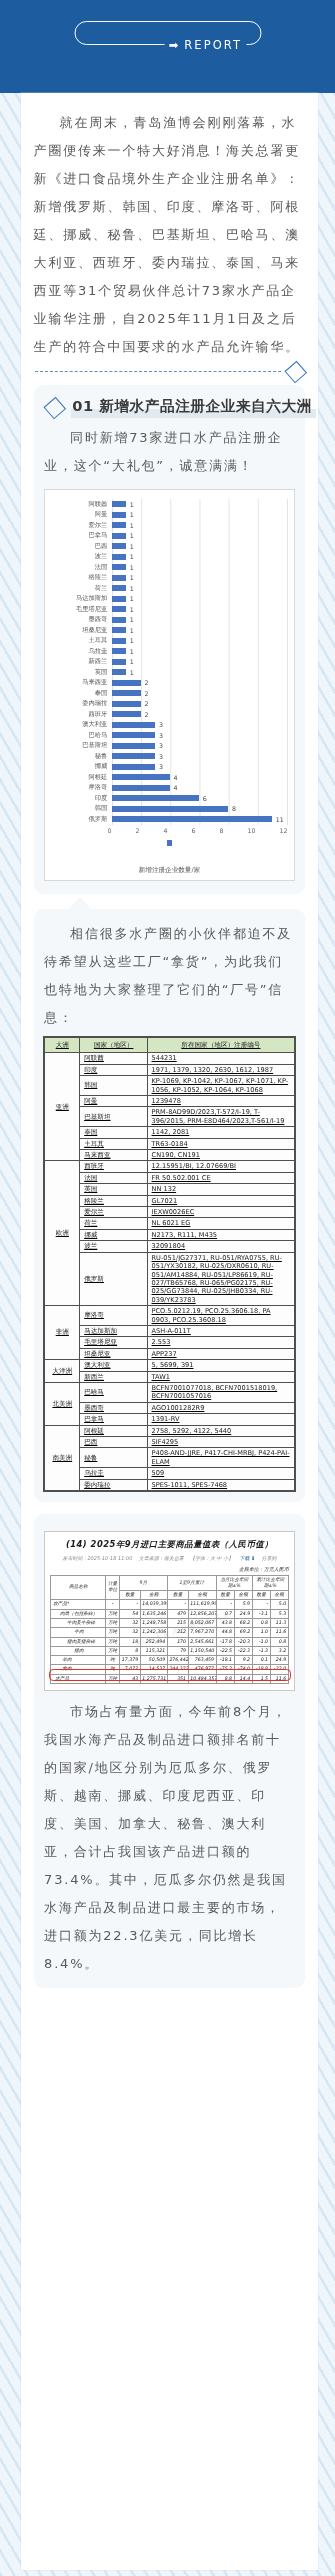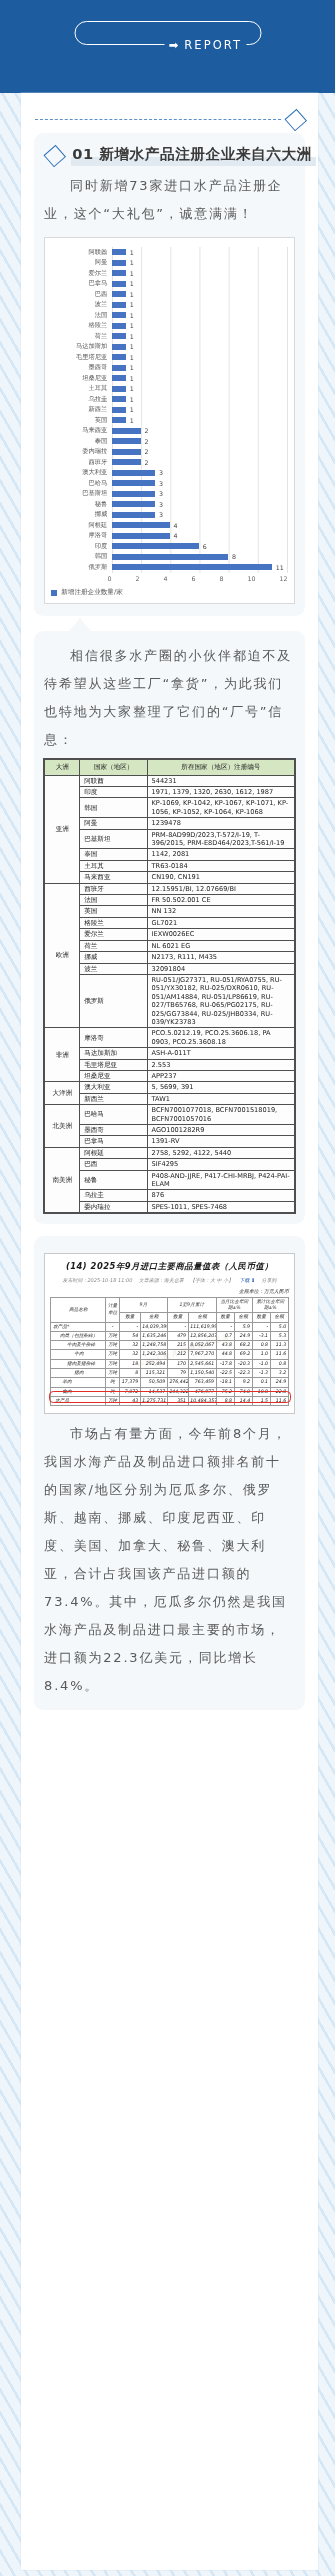"就在周末，青岛渔博会刚刚落幕，水产圈便传来一个特大好消息！海关总署更新《进口食品" p.para { html: none -> <p>就在周末，青岛渔博会刚刚落幕，水产圈便传来一个特大好消息！海关总署更新《进口食品境外生产企业注册名单》：新增俄罗斯、韩国、印度、摩洛哥、阿根廷、挪威、秘鲁、巴基斯坦、巴哈马、澳大利亚、西班牙、委内瑞拉、泰国、马来西亚等31个贸易伙伴总计73家水产品企业输华注册，自2025年11月1日及之后生产的符合中国要求的水产品允许输华。</p> }
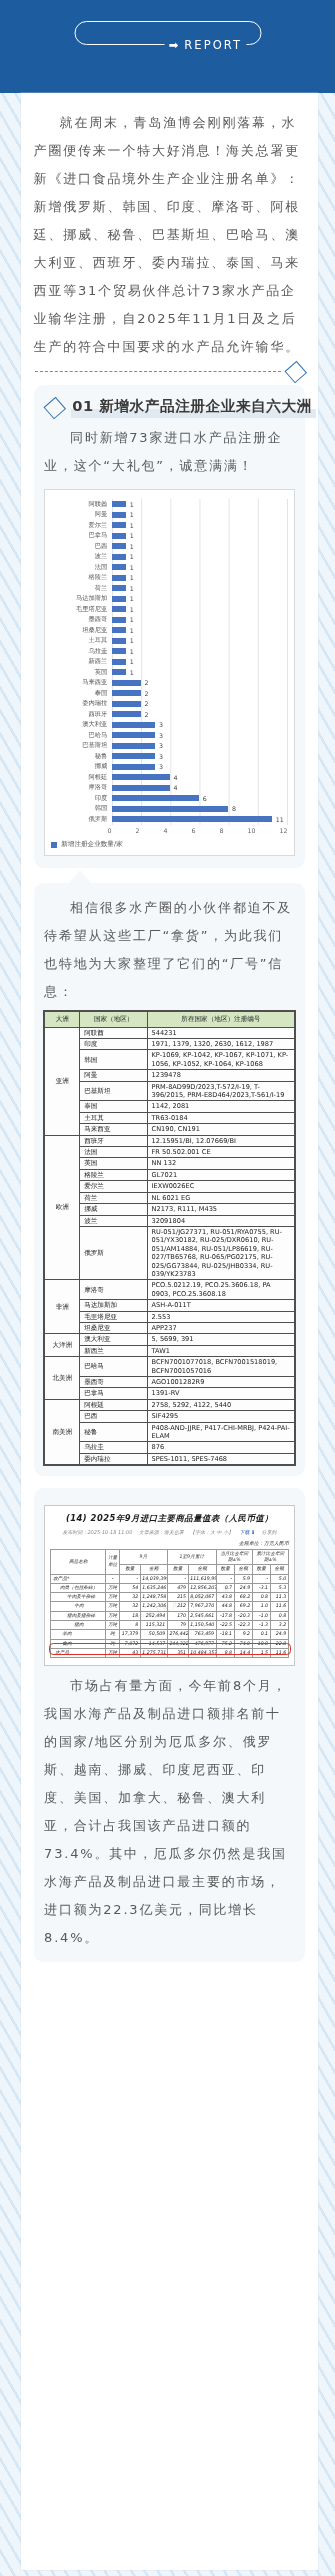"新增注册企业数量/家" .clegend { flex-direction: none -> column; gap: 4px -> 20px }
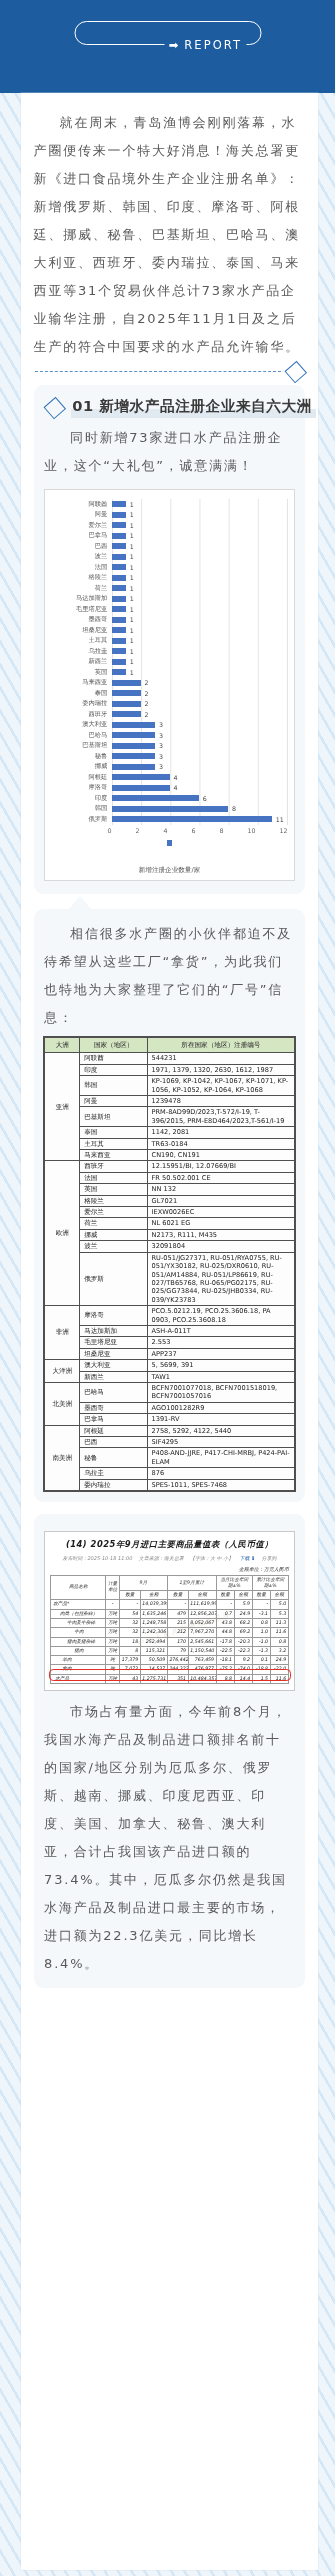"大洲" .gwrap { text-decoration: none -> underline }
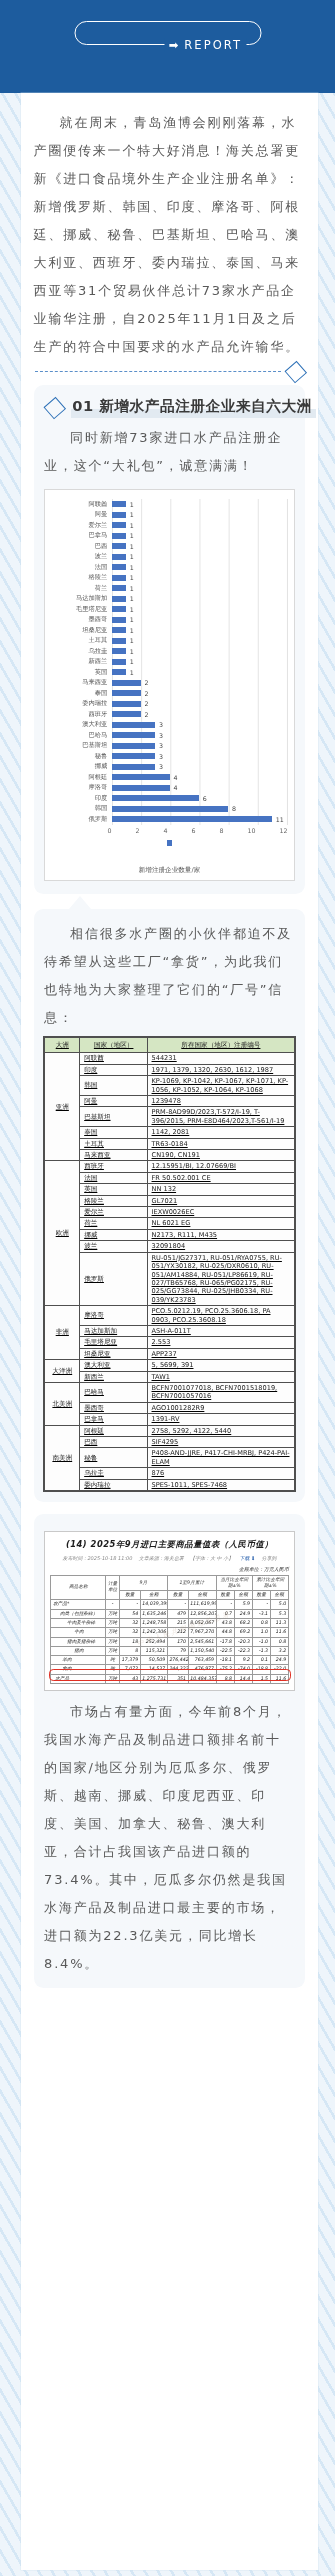"876" td { text: 876 -> 509 }
